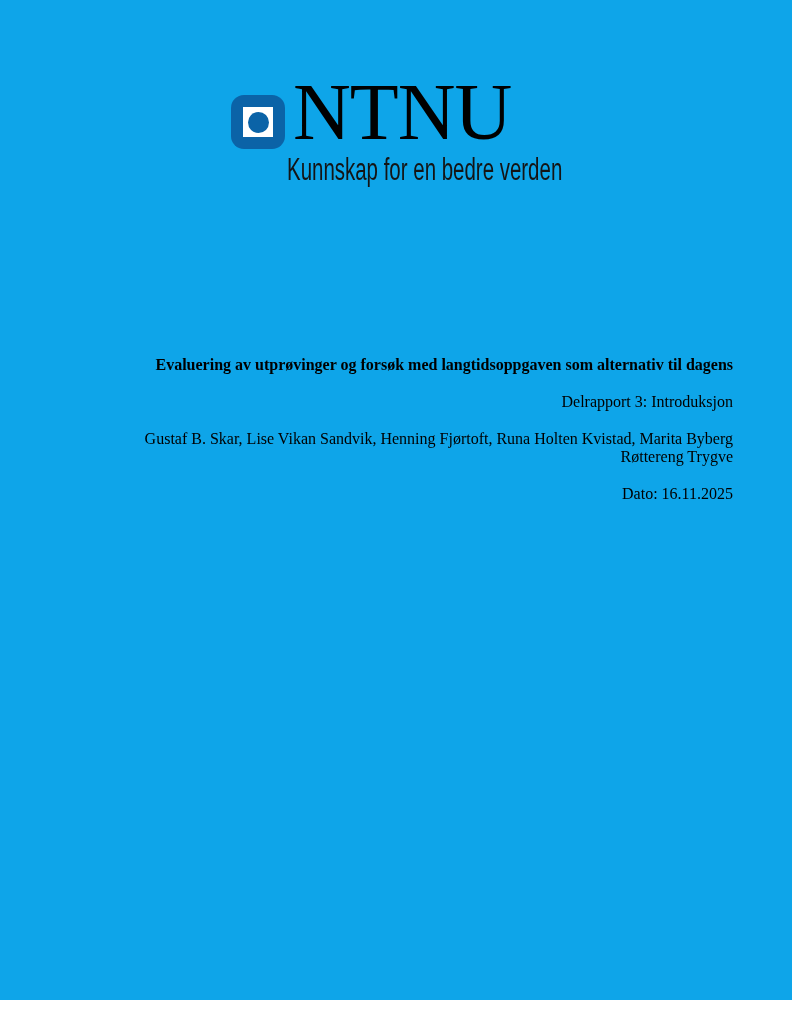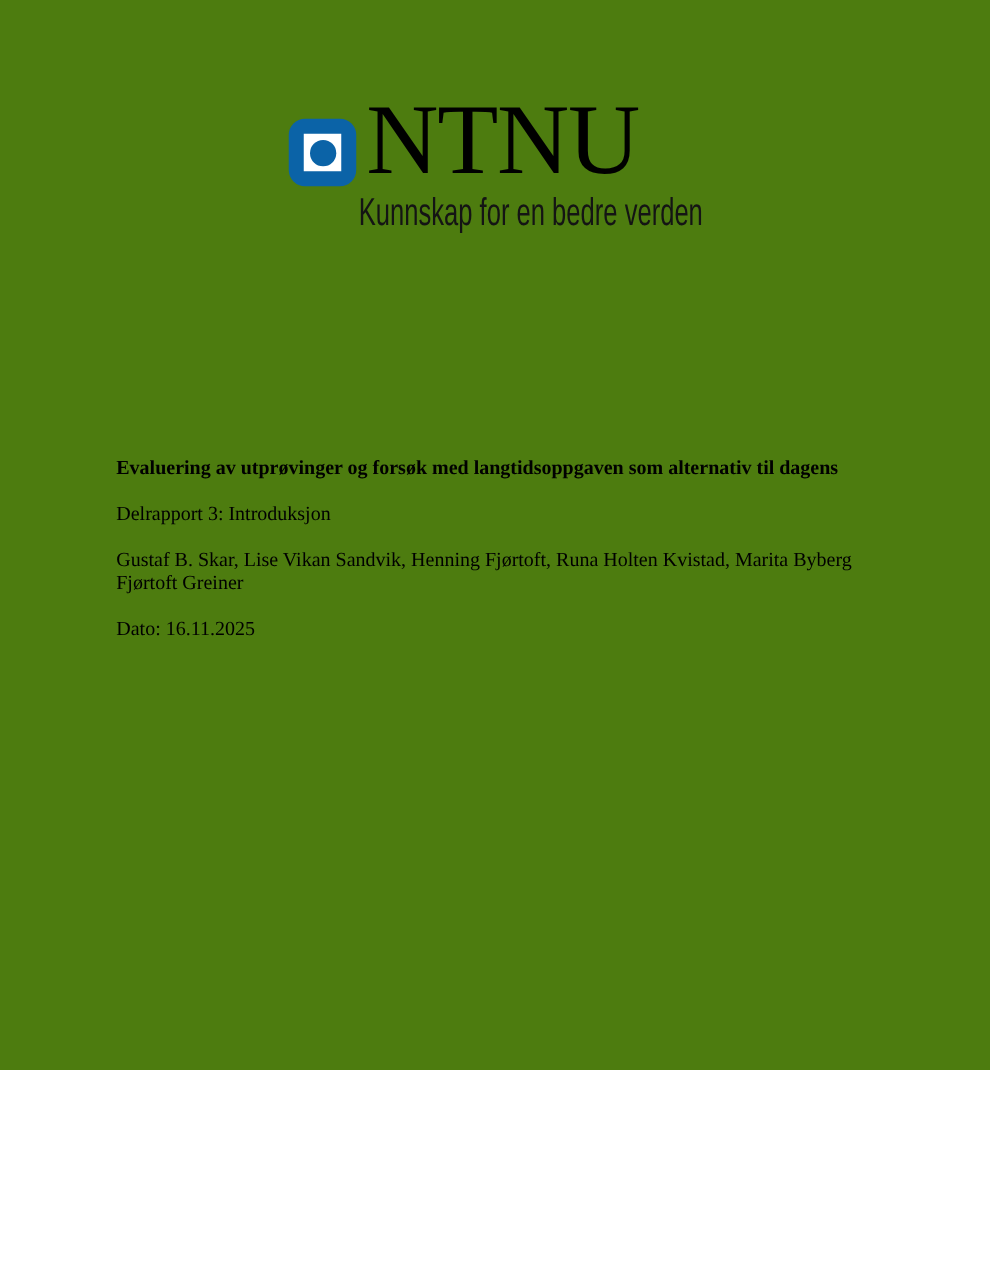"NTNU" .page { background: #4d7c0f -> #0ea5e9; height: 856px -> 1000px; text-align: none -> right }
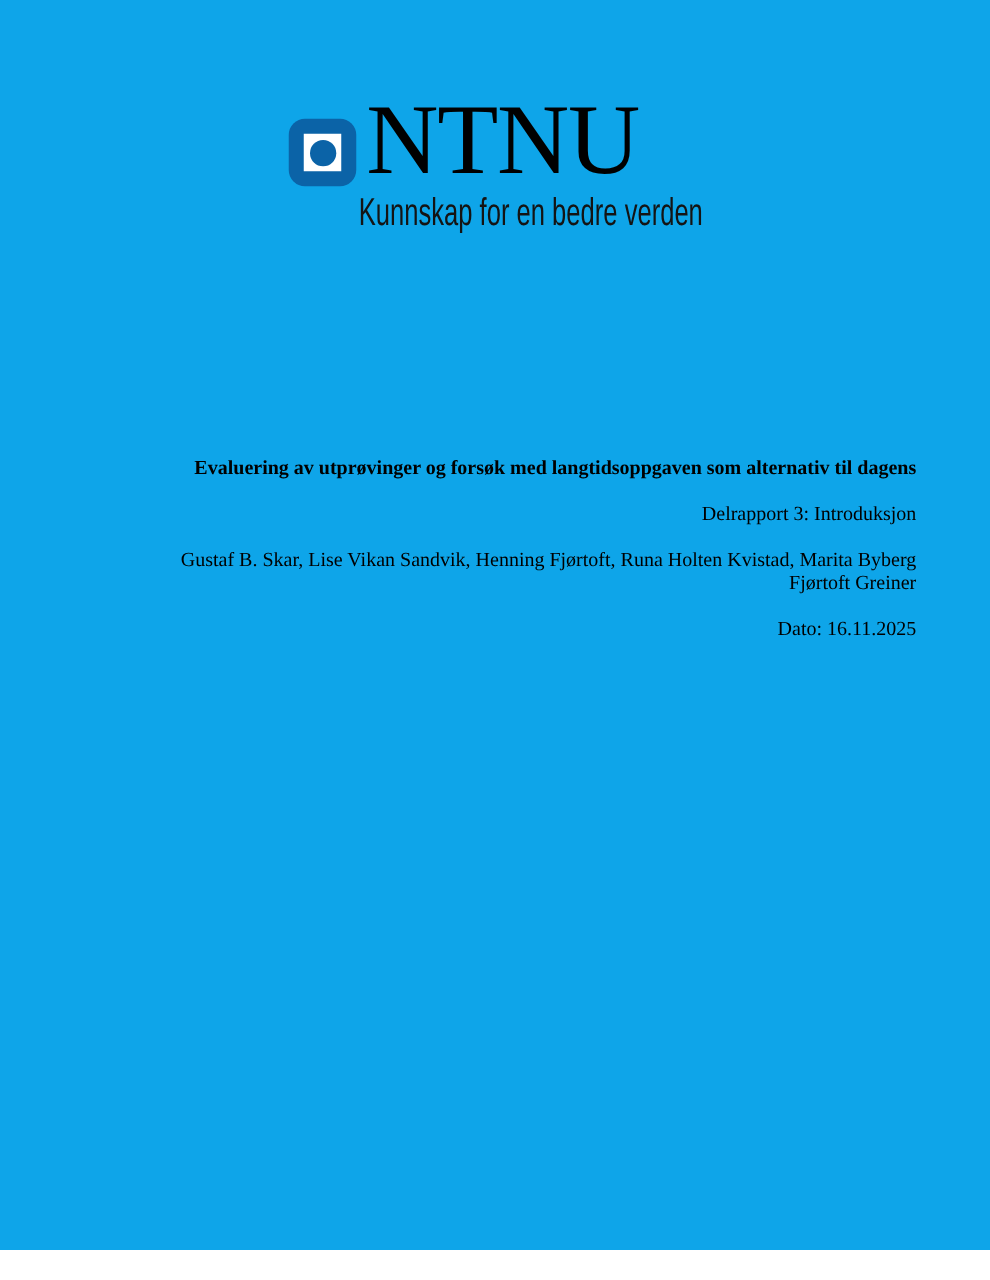"Evaluering av utprøvinger og forsøk" .report-title .line { margin-top: 10px -> none }
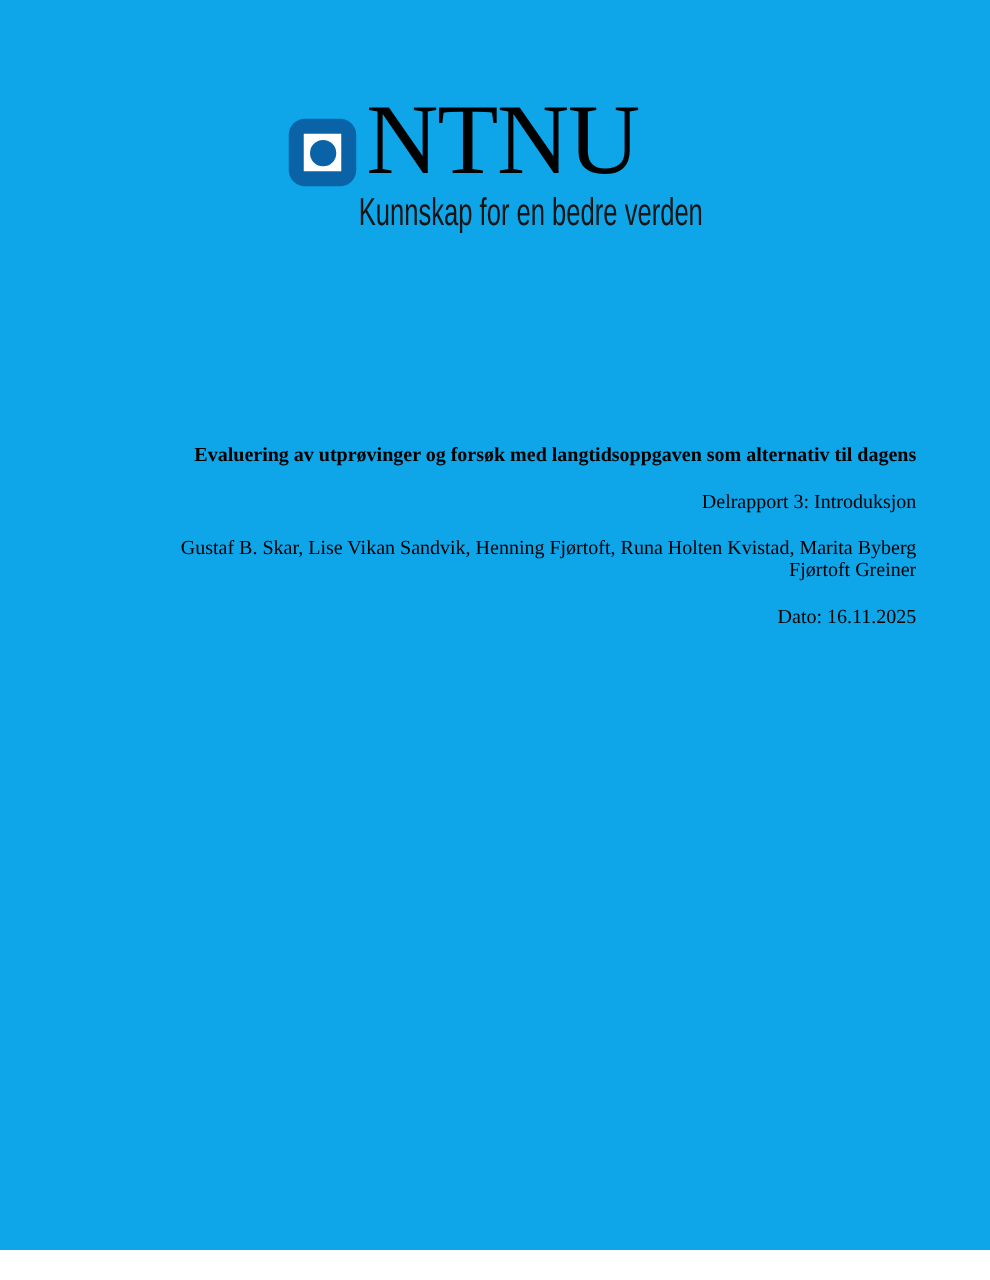"Fjørtoft Greiner" div.line { text: Fjørtoft Greiner -> Røttereng Trygve }
